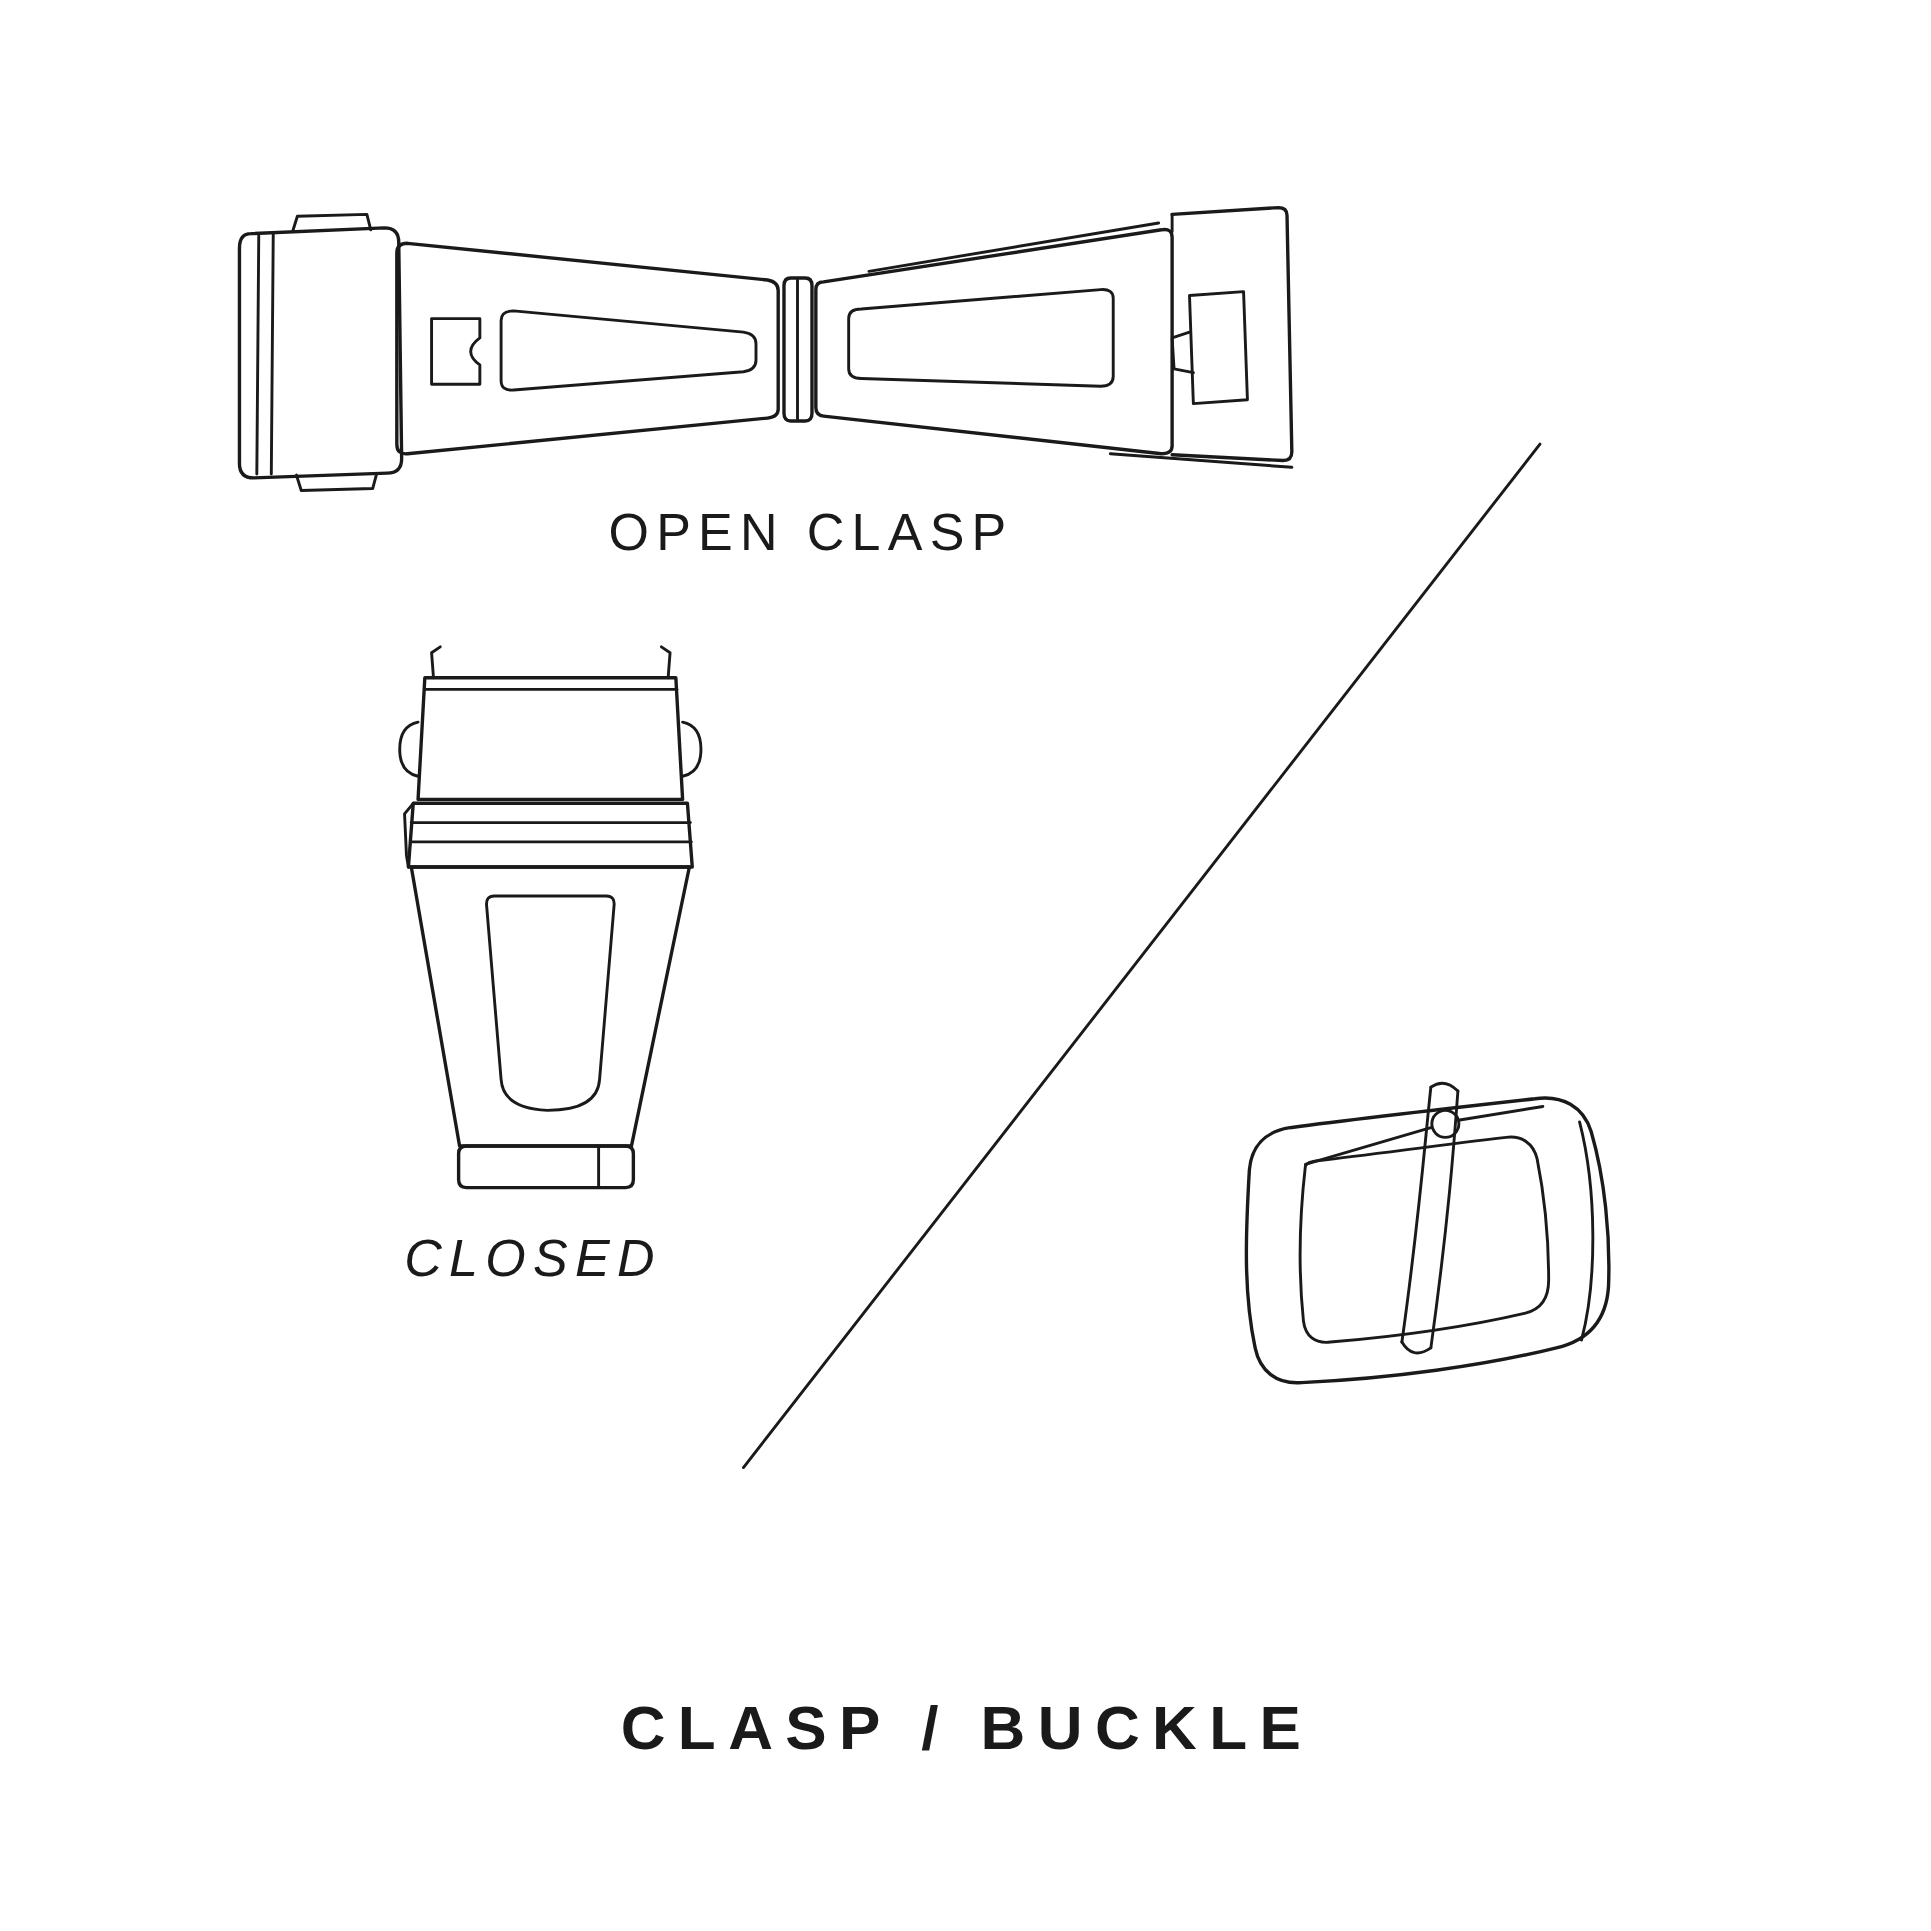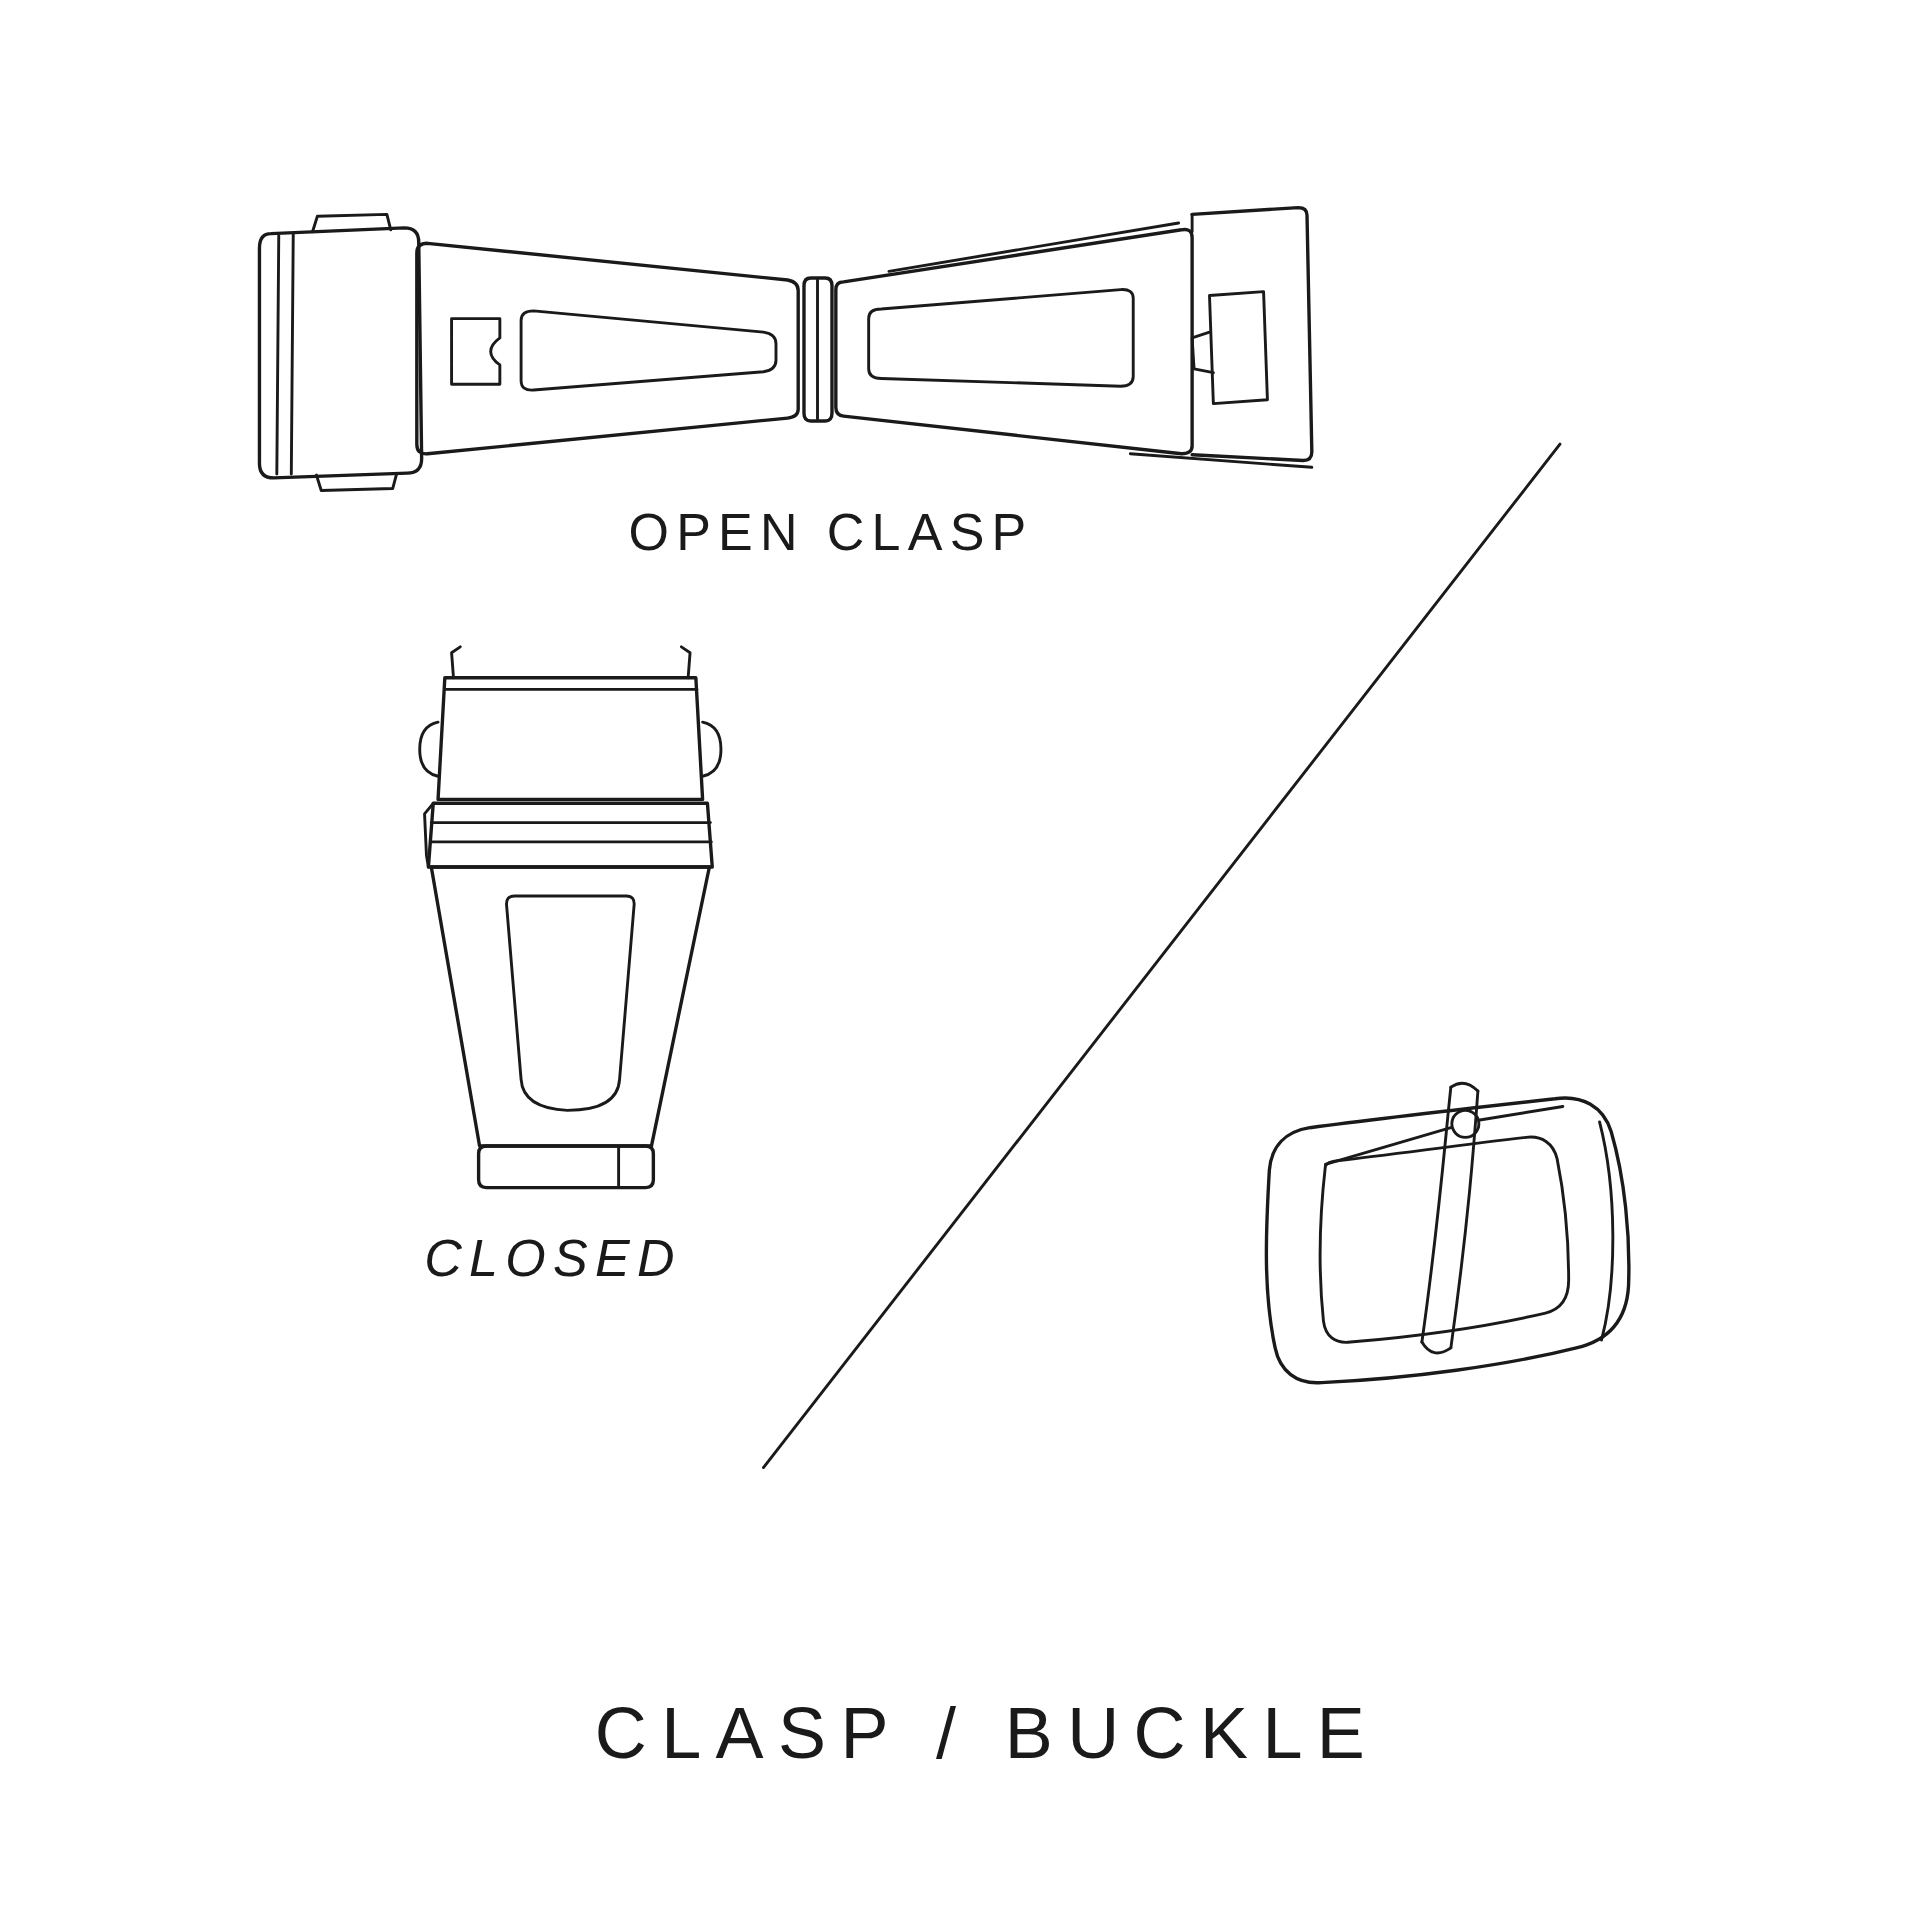"OPEN CLASP" .canvas { margin-left: 20px -> none }
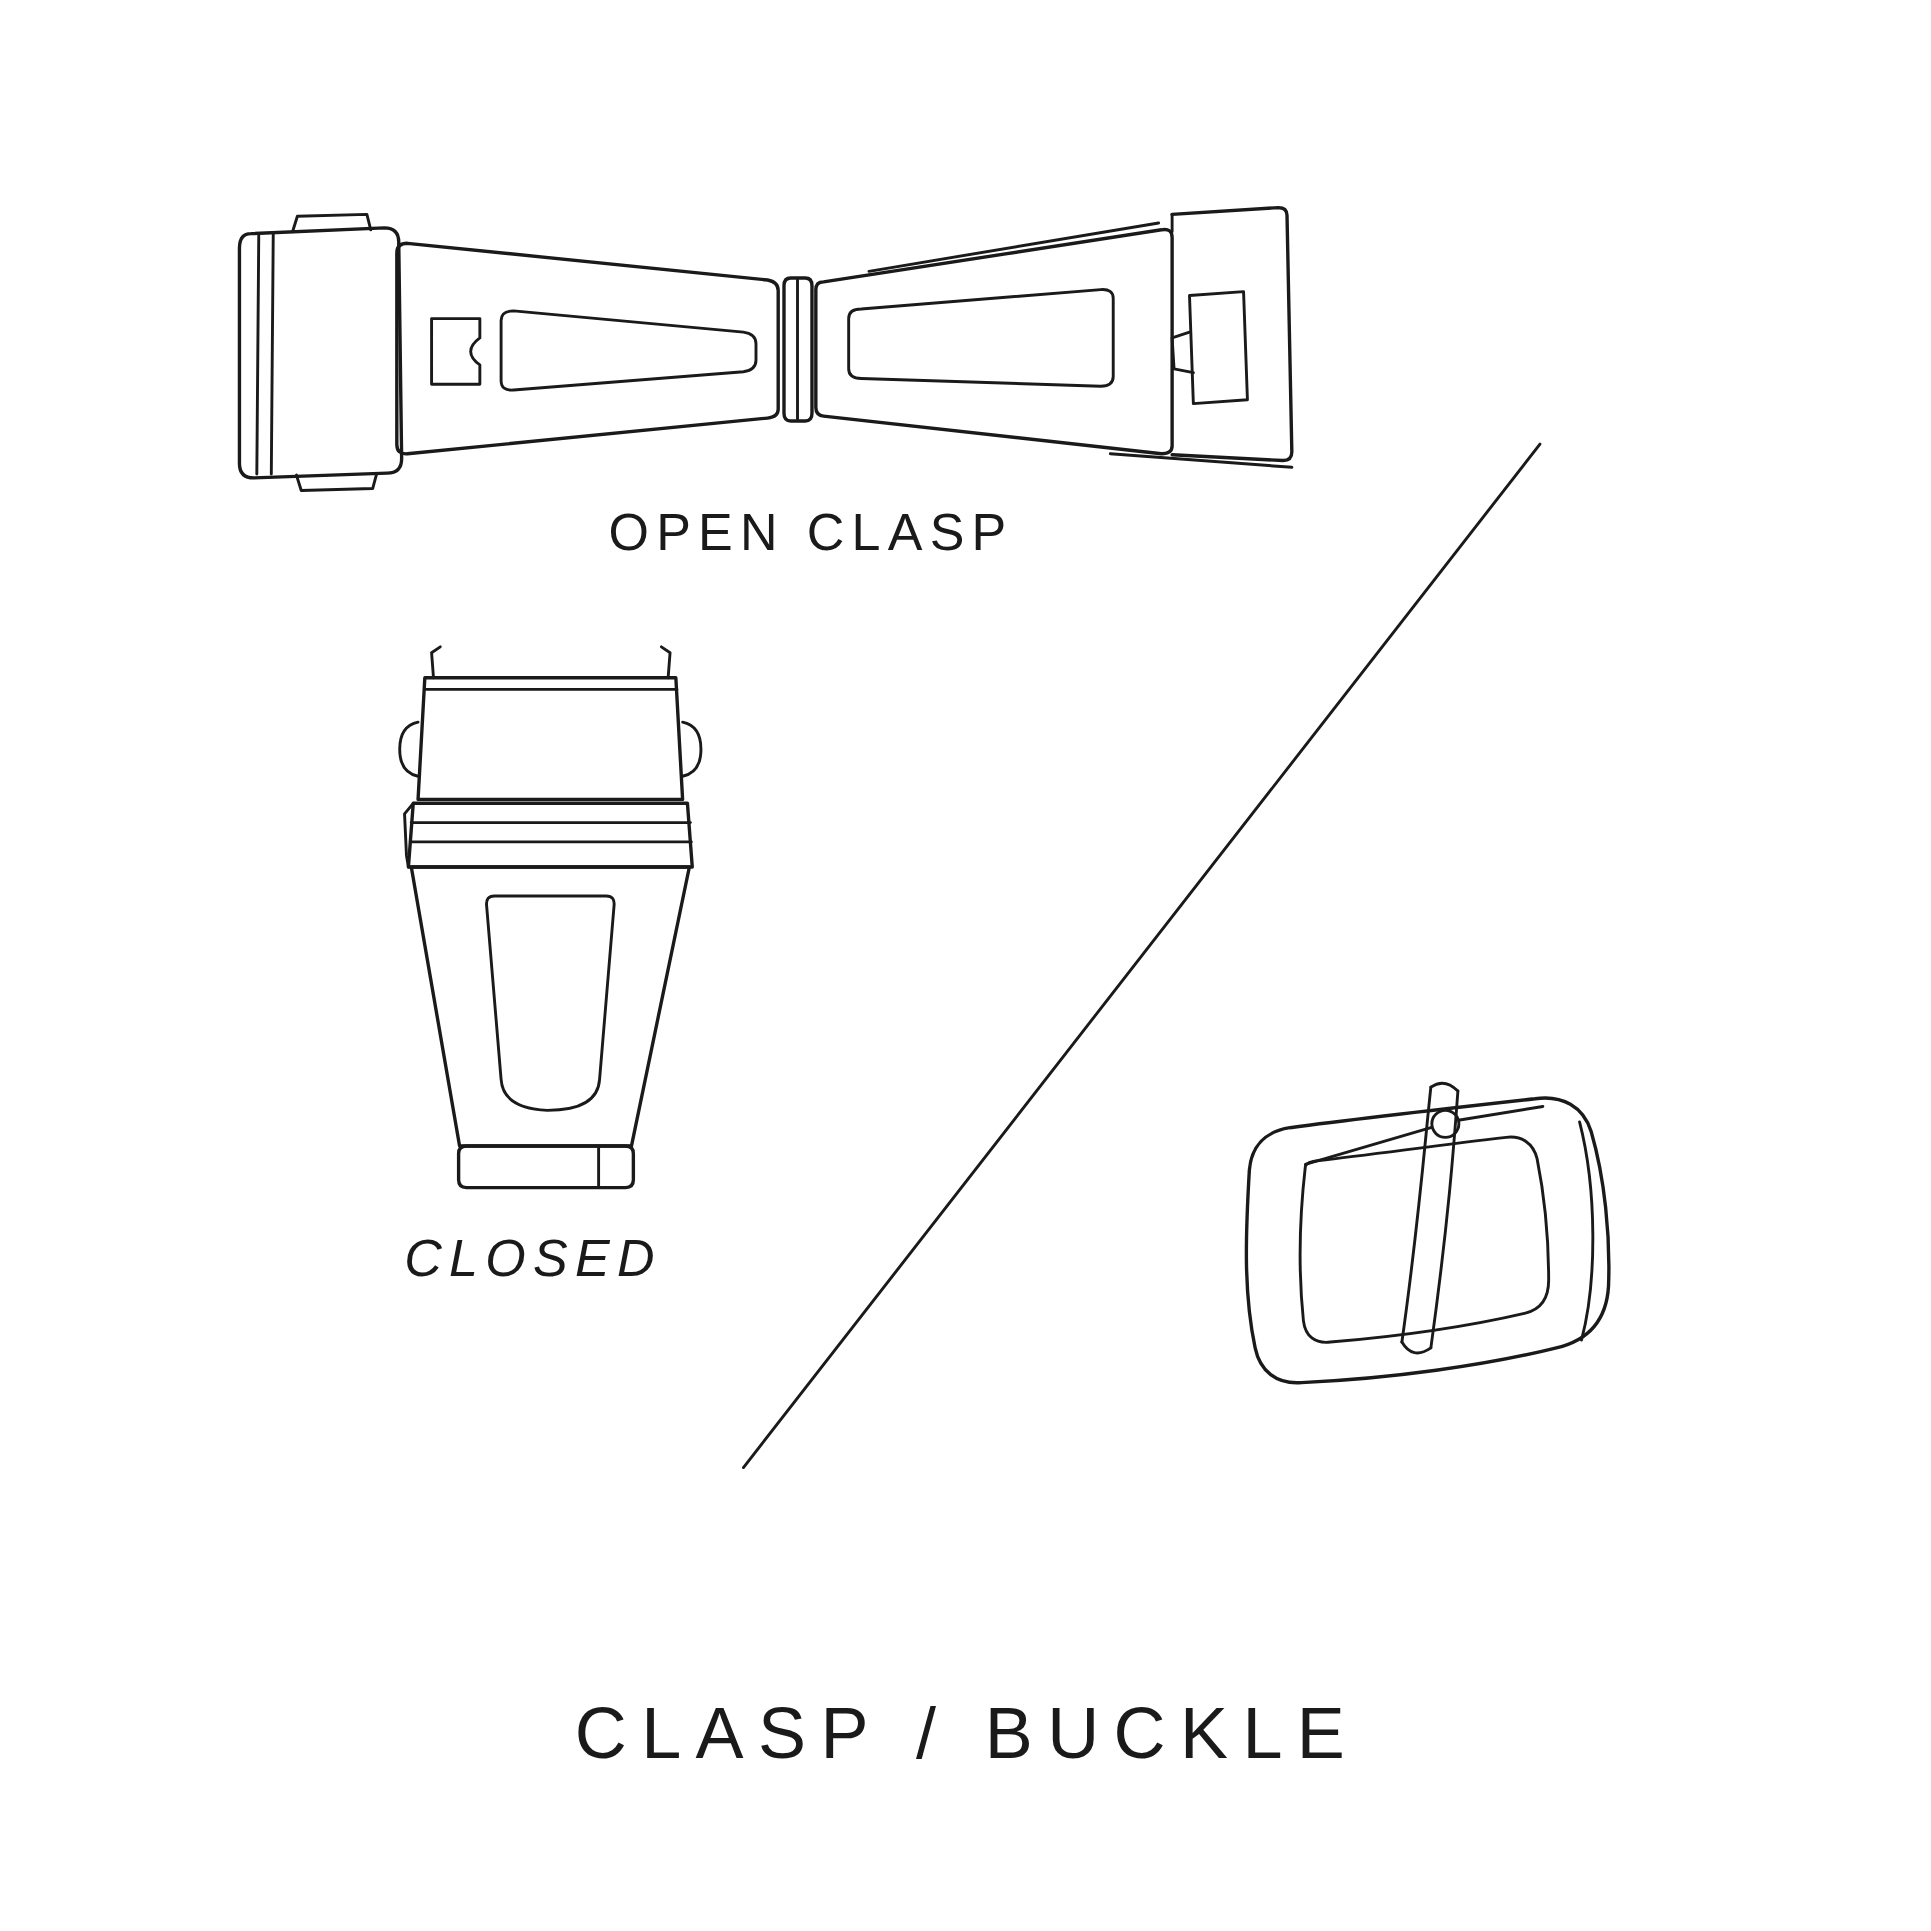"CLASP / BUCKLE" .title { font-size: 72px -> 62px; font-weight: 400 -> 700 }
